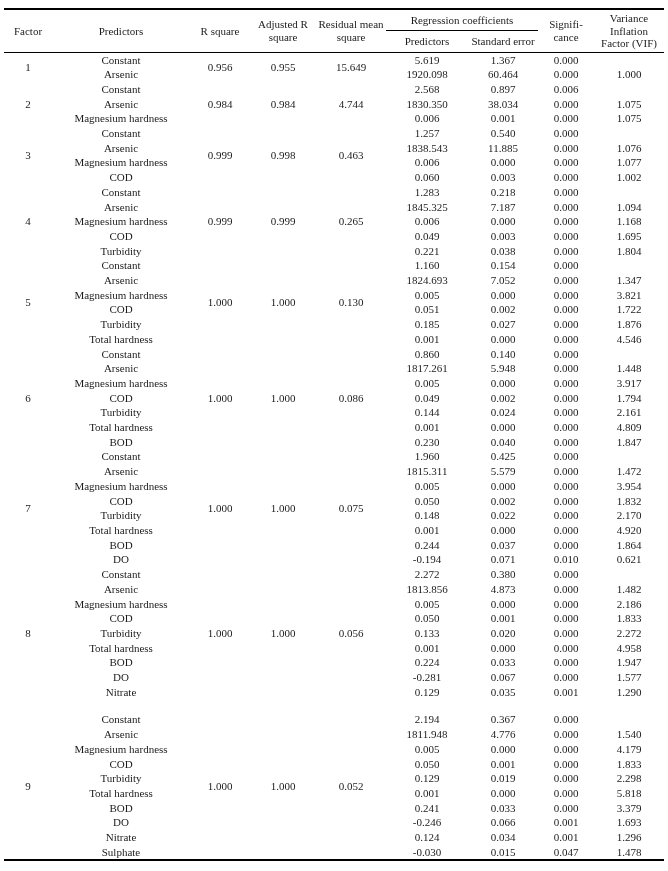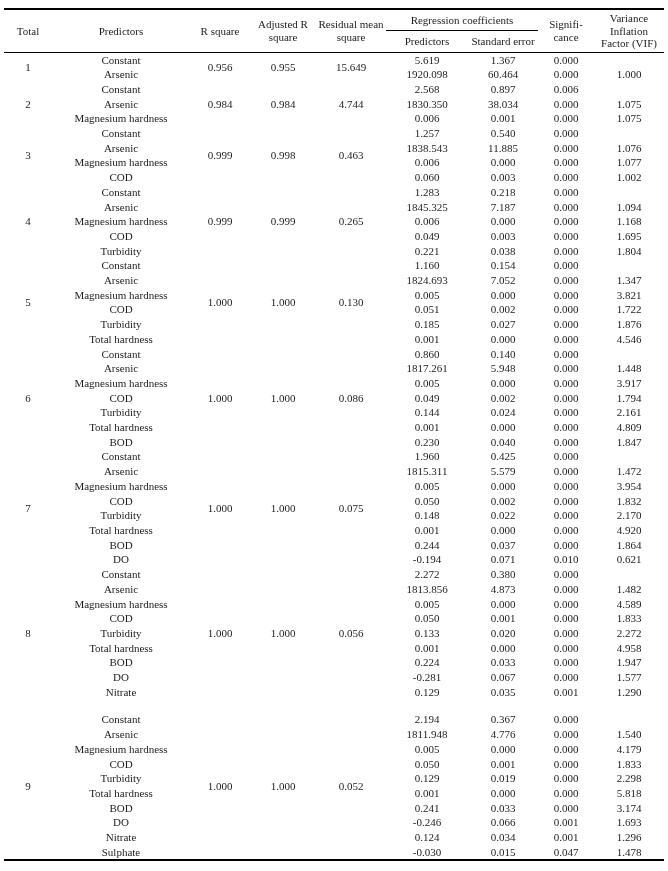"Total" th { text: Total -> Factor }
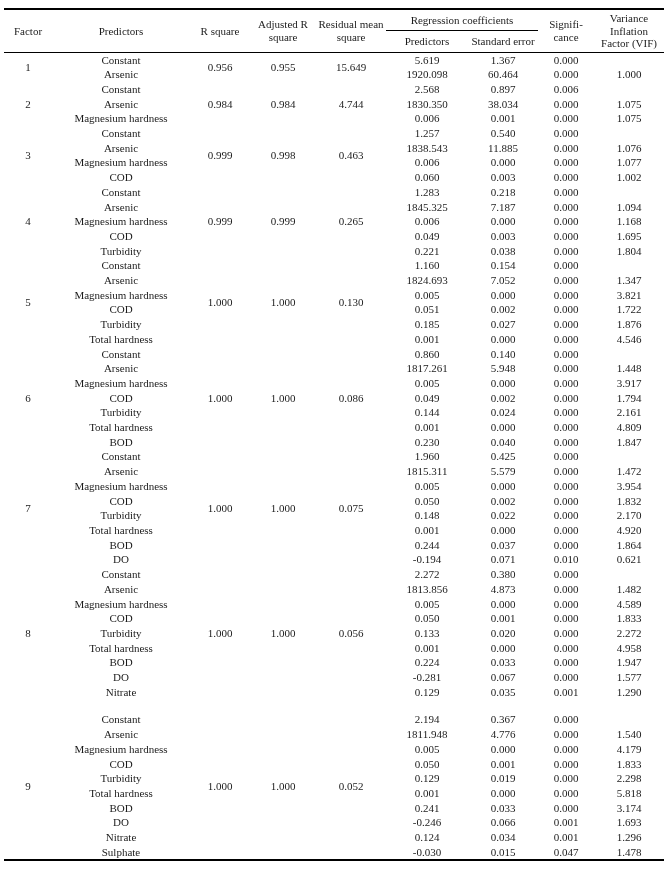"4.589" td { text: 4.589 -> 2.186 }
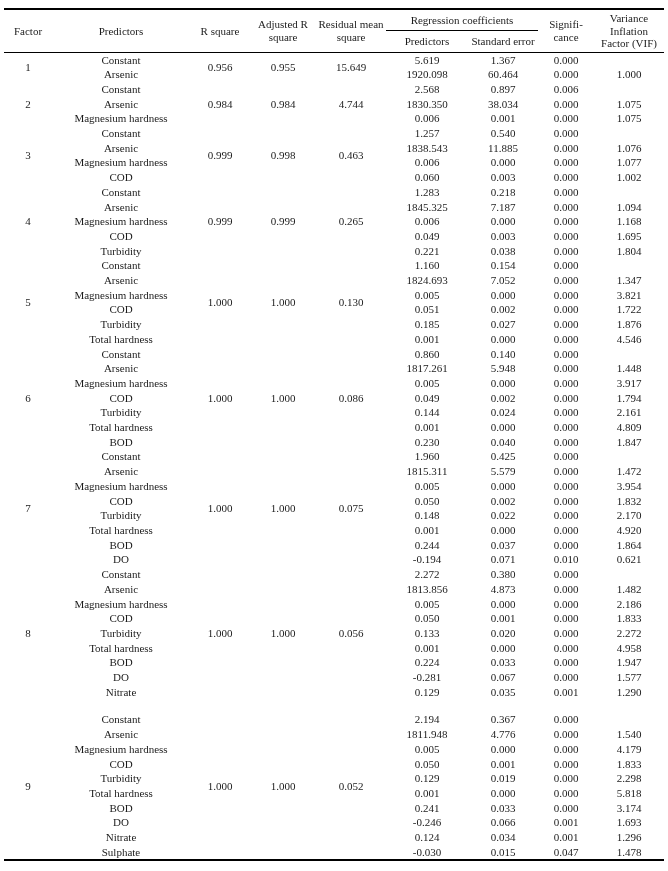"3.174" td { text: 3.174 -> 3.379 }
